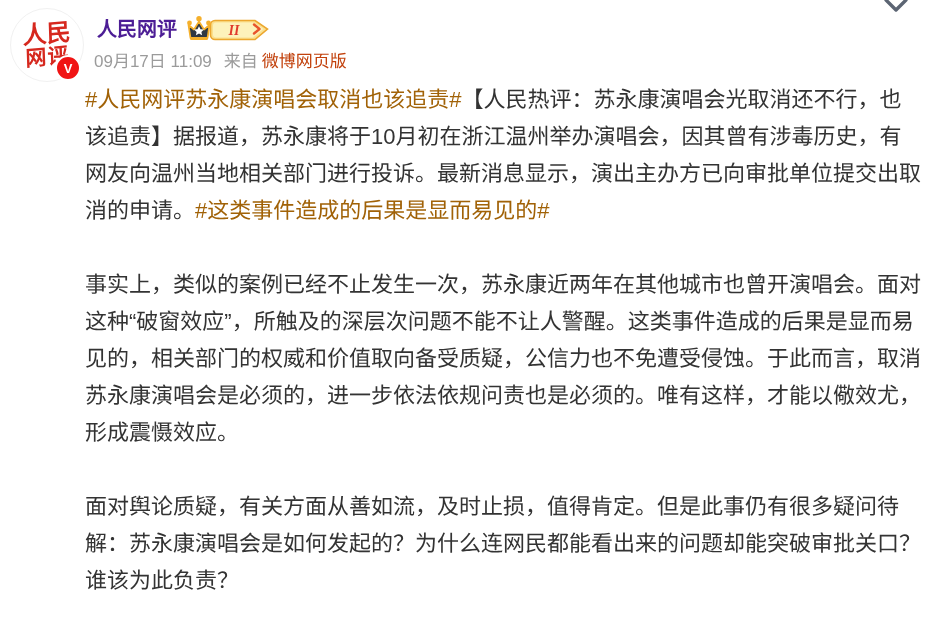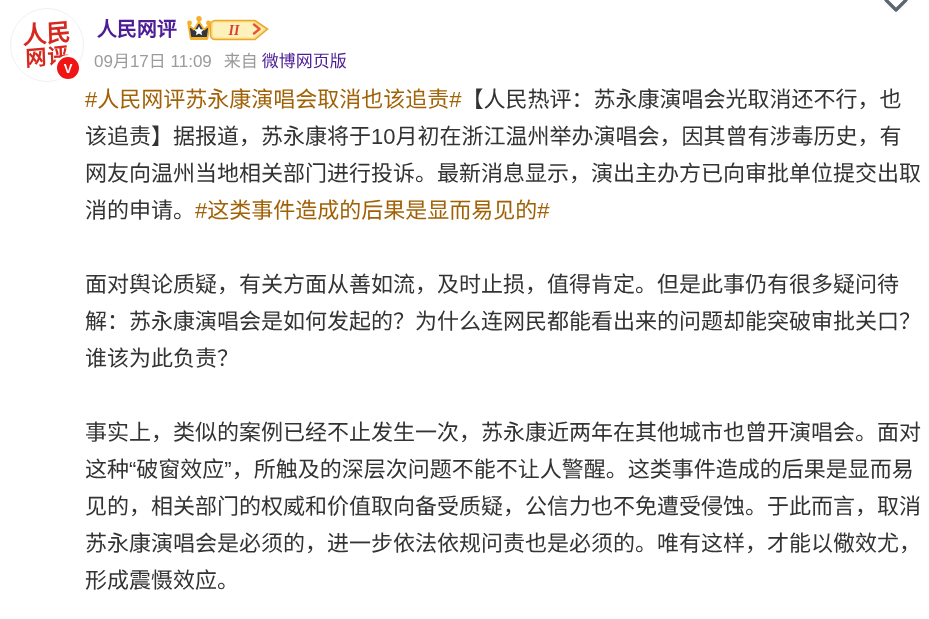"微博网页版" .meta a { color: #4c1d95 -> #c2410c }
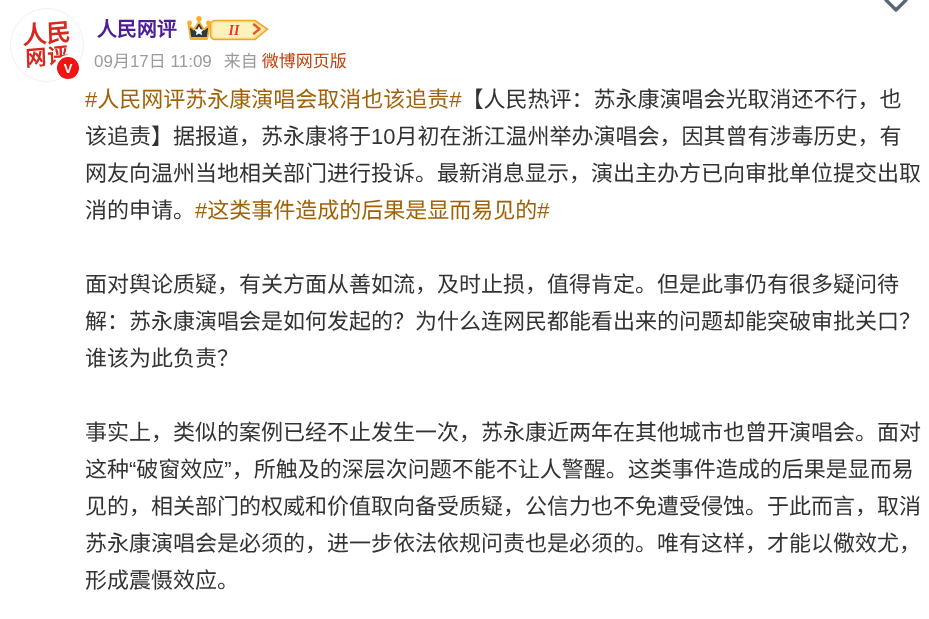"面对舆论质疑，有关方面从善如流，及时止损，值得肯定。但是此事仍有很多疑问待解：苏" p { order: before "事实上，类似的案例已经不止发生一次，苏永康近两年在其他城市也曾开演唱会。面对这种" -> after "事实上，类似的案例已经不止发生一次，苏永康近两年在其他城市也曾开演唱会。面对这种" }
